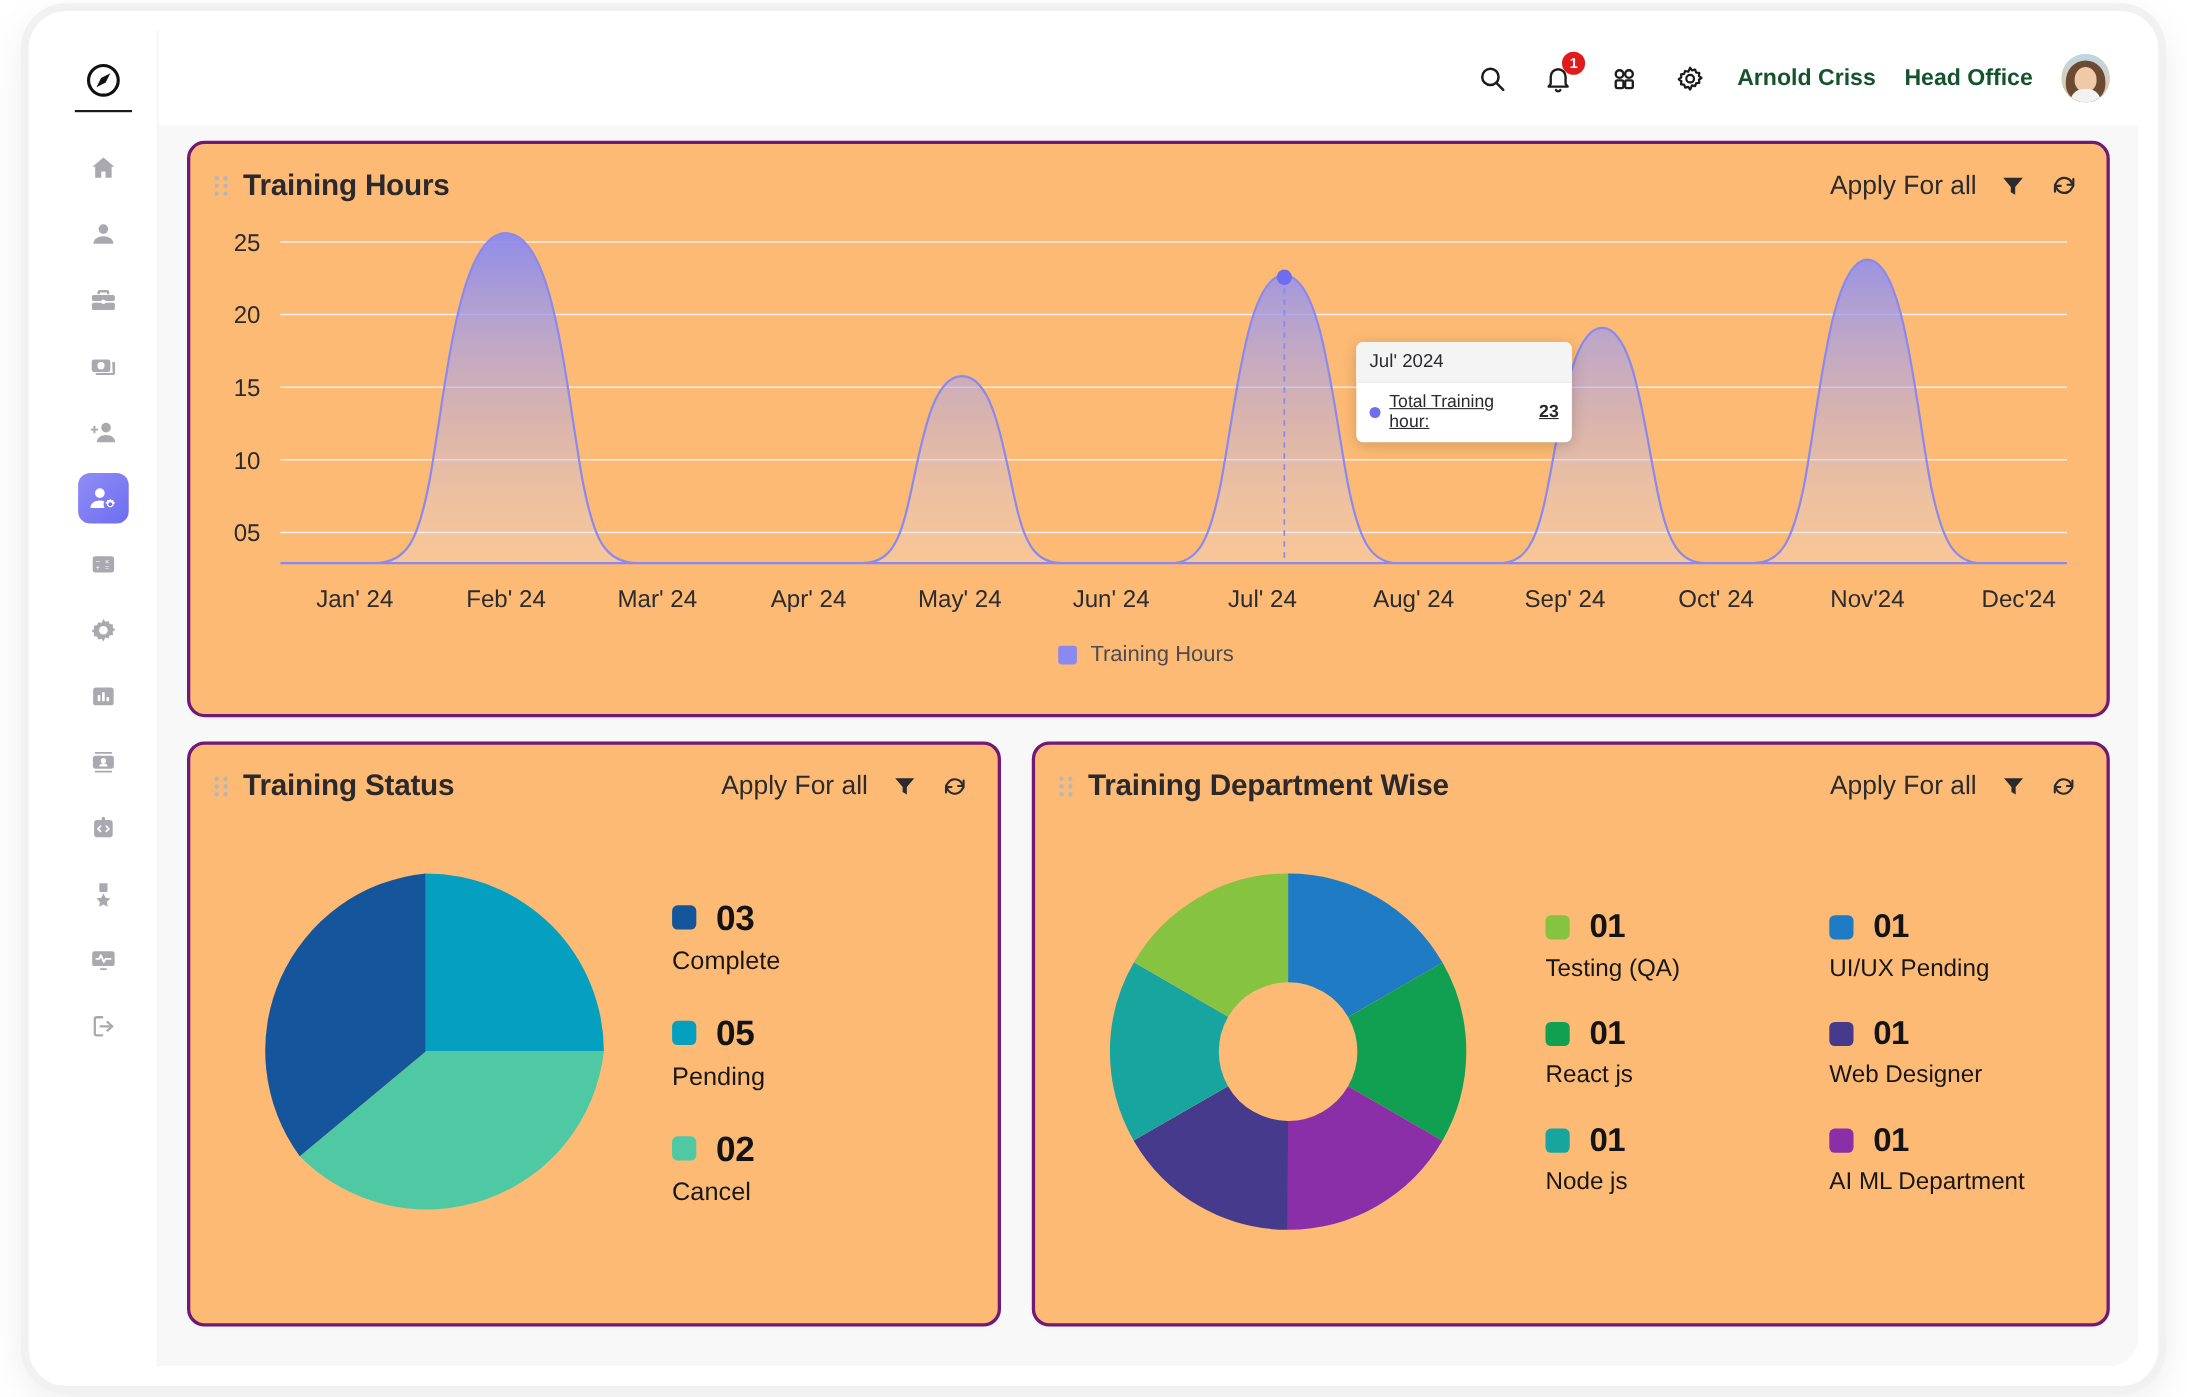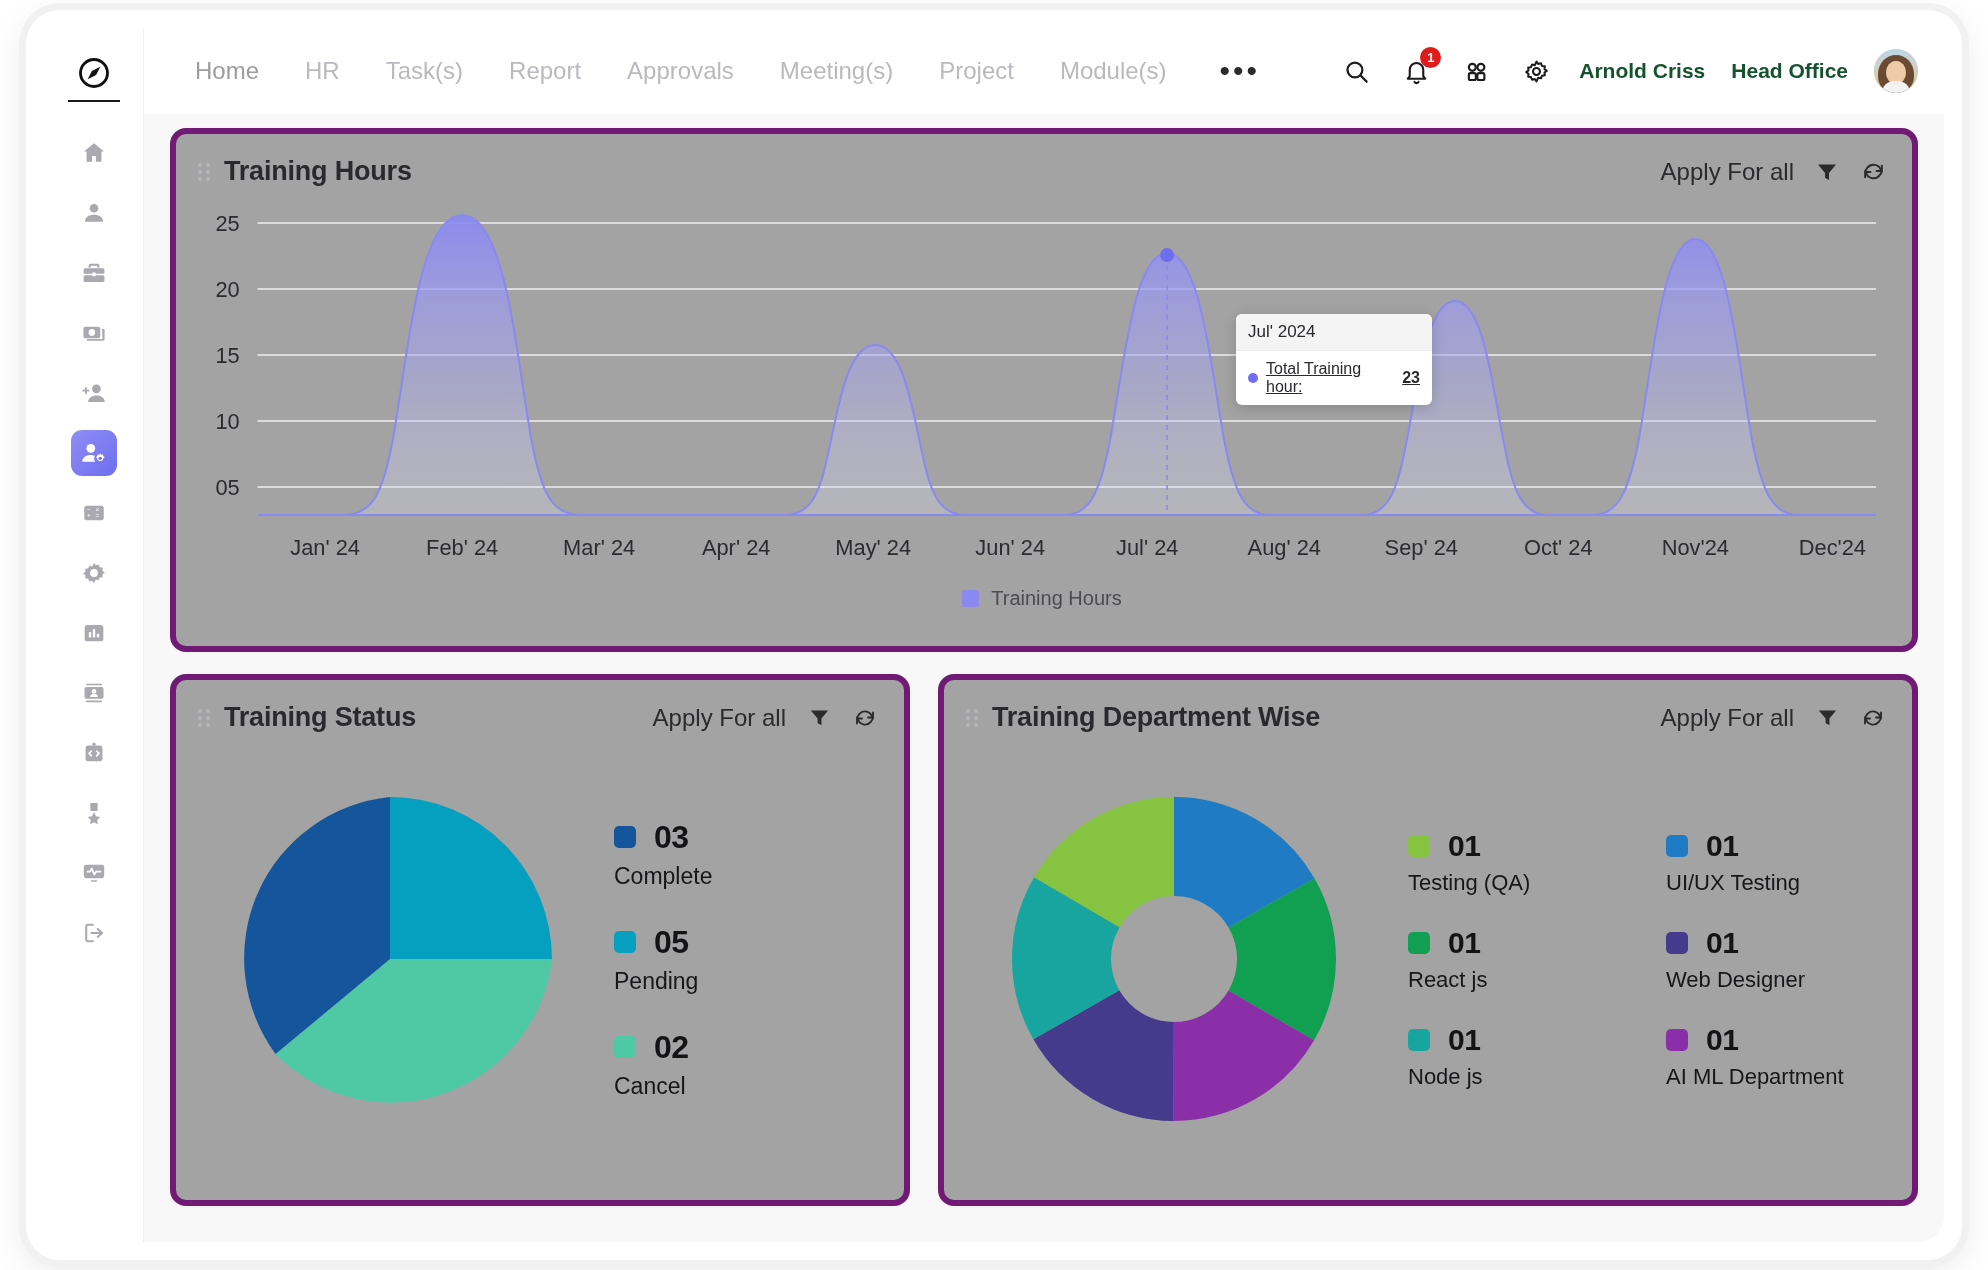"Home" div.nav-links { html: <div> <div>Home</div> <div>HR</div> <div>Task(s)</div> <div>Report</div> <div>Approvals</div> <div>Meeting(s)</div> <div>Project</div> <div>Module(s)</div> <div>•••</div> </div> -> none }
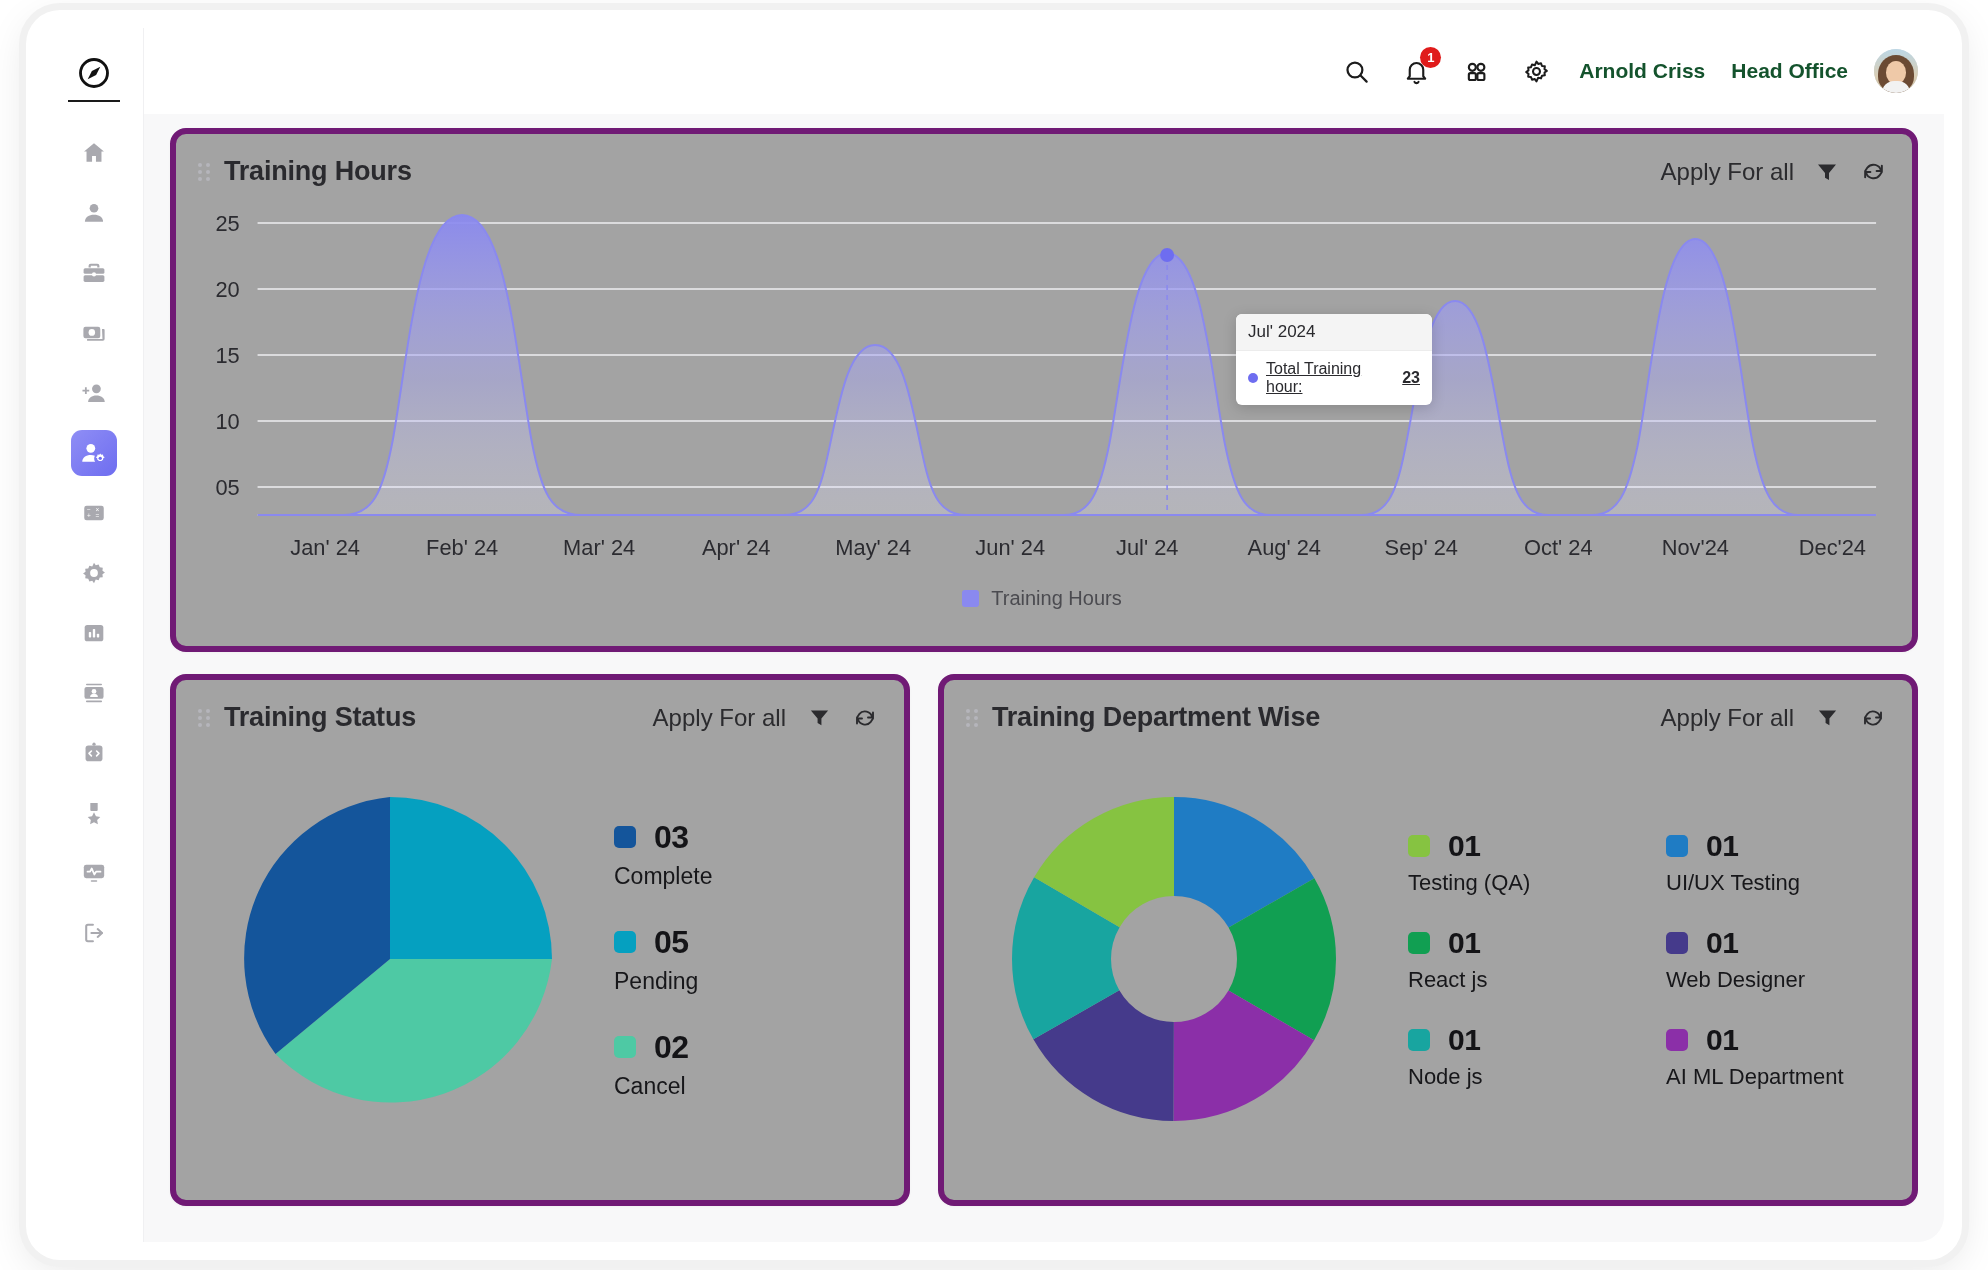"Training Hours" .card { background: #a3a3a3 -> #fdba74; border: 6px solid #701a75 -> 3px solid #701a75 }
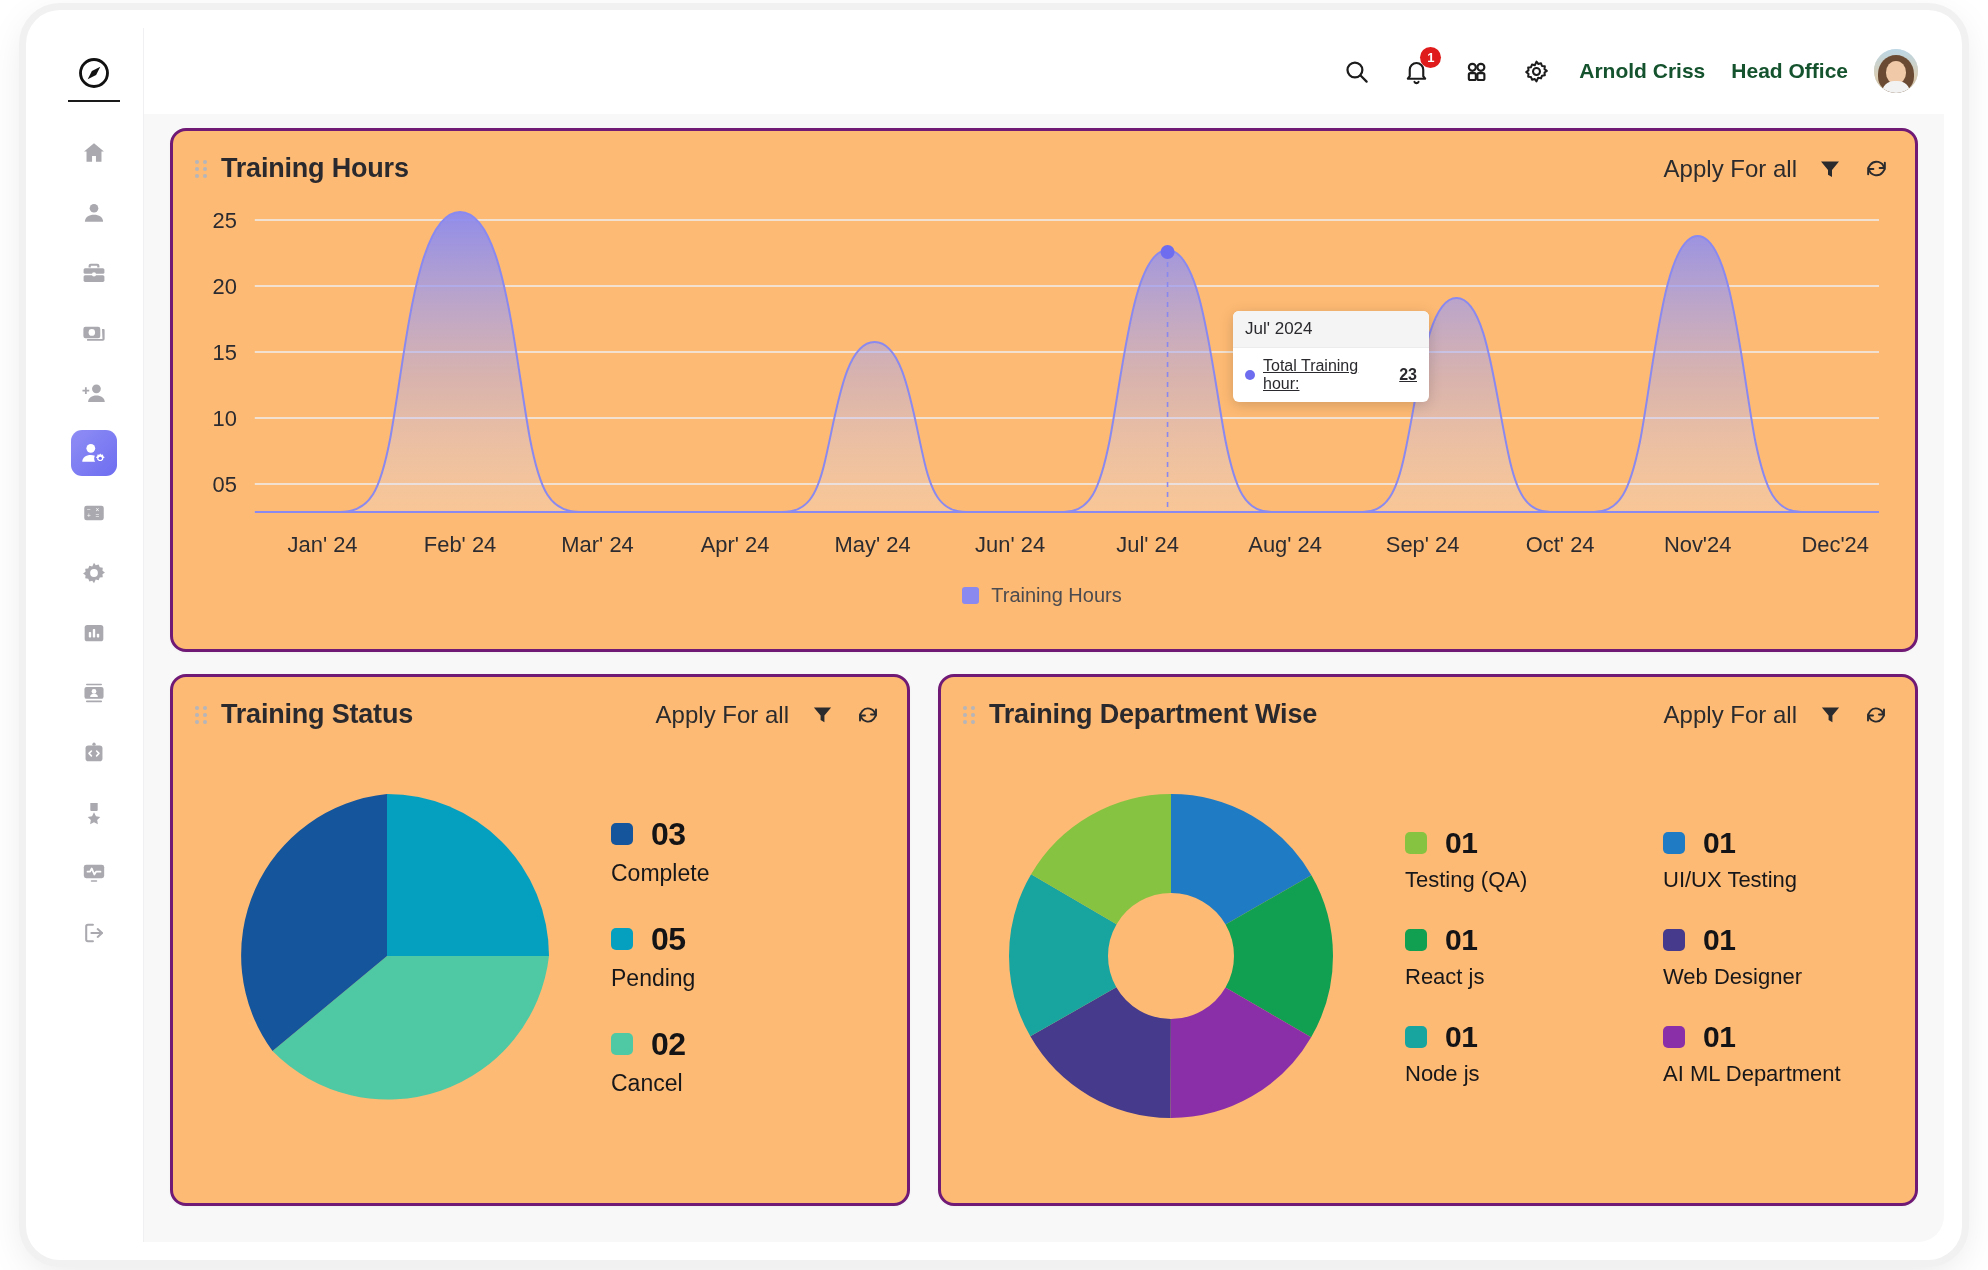"UI/UX Testing" div.l-label { text: Testing -> Pending }
